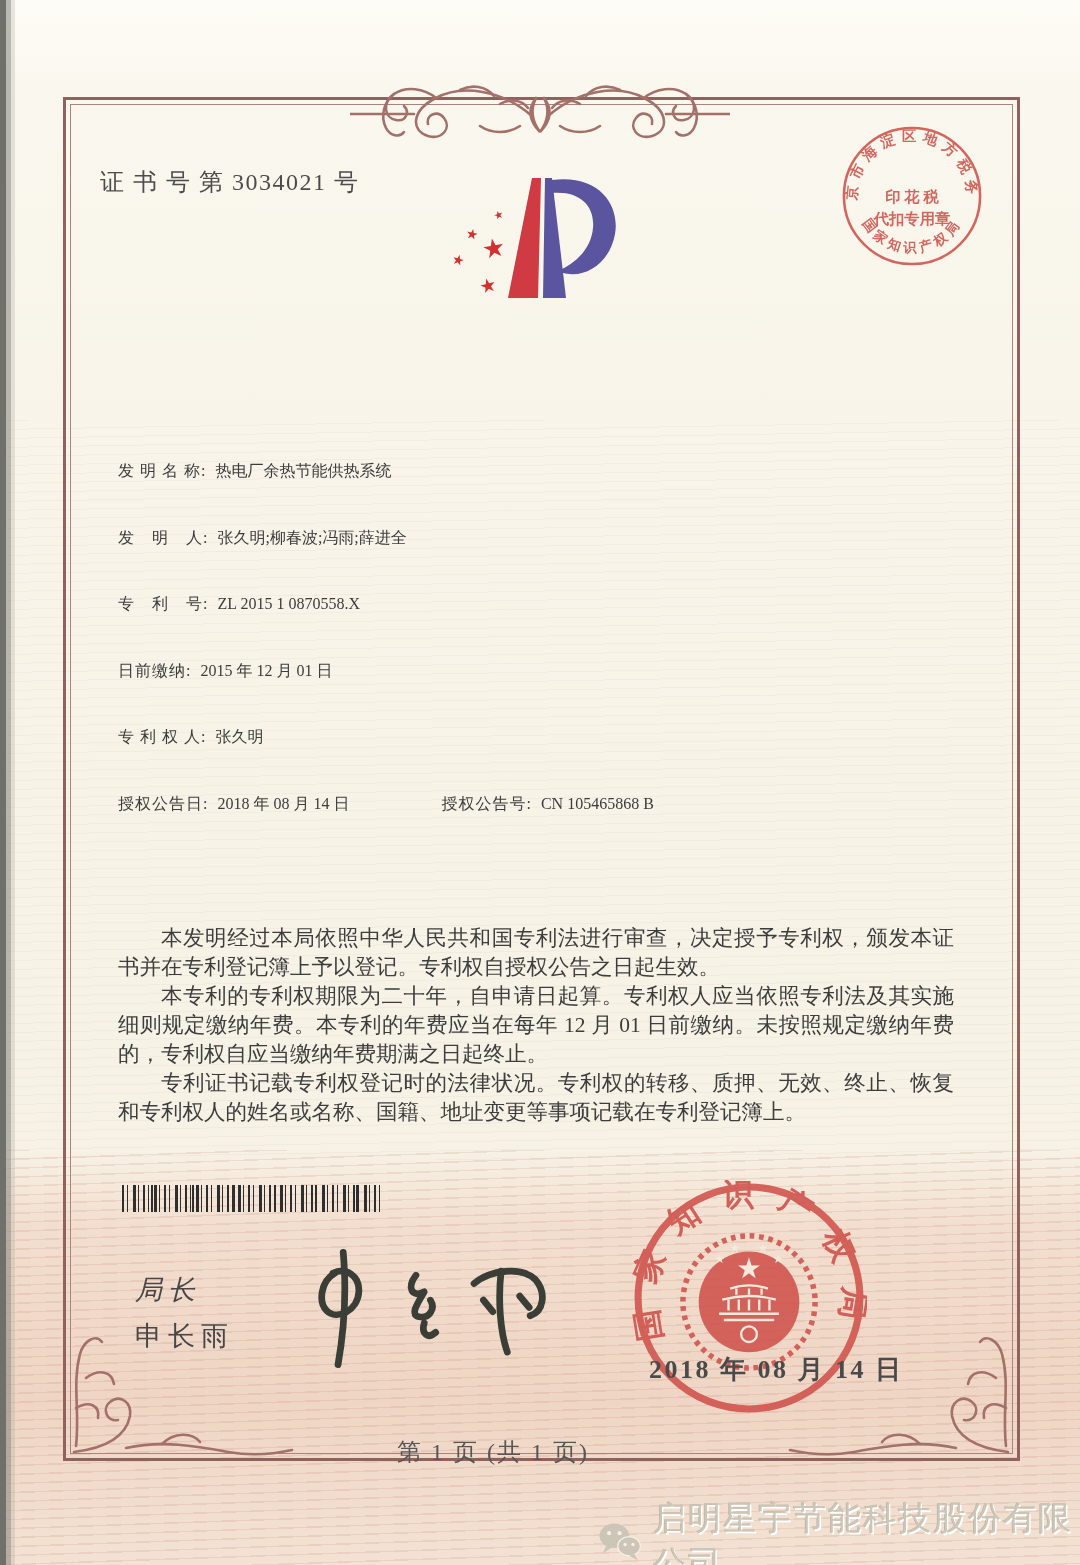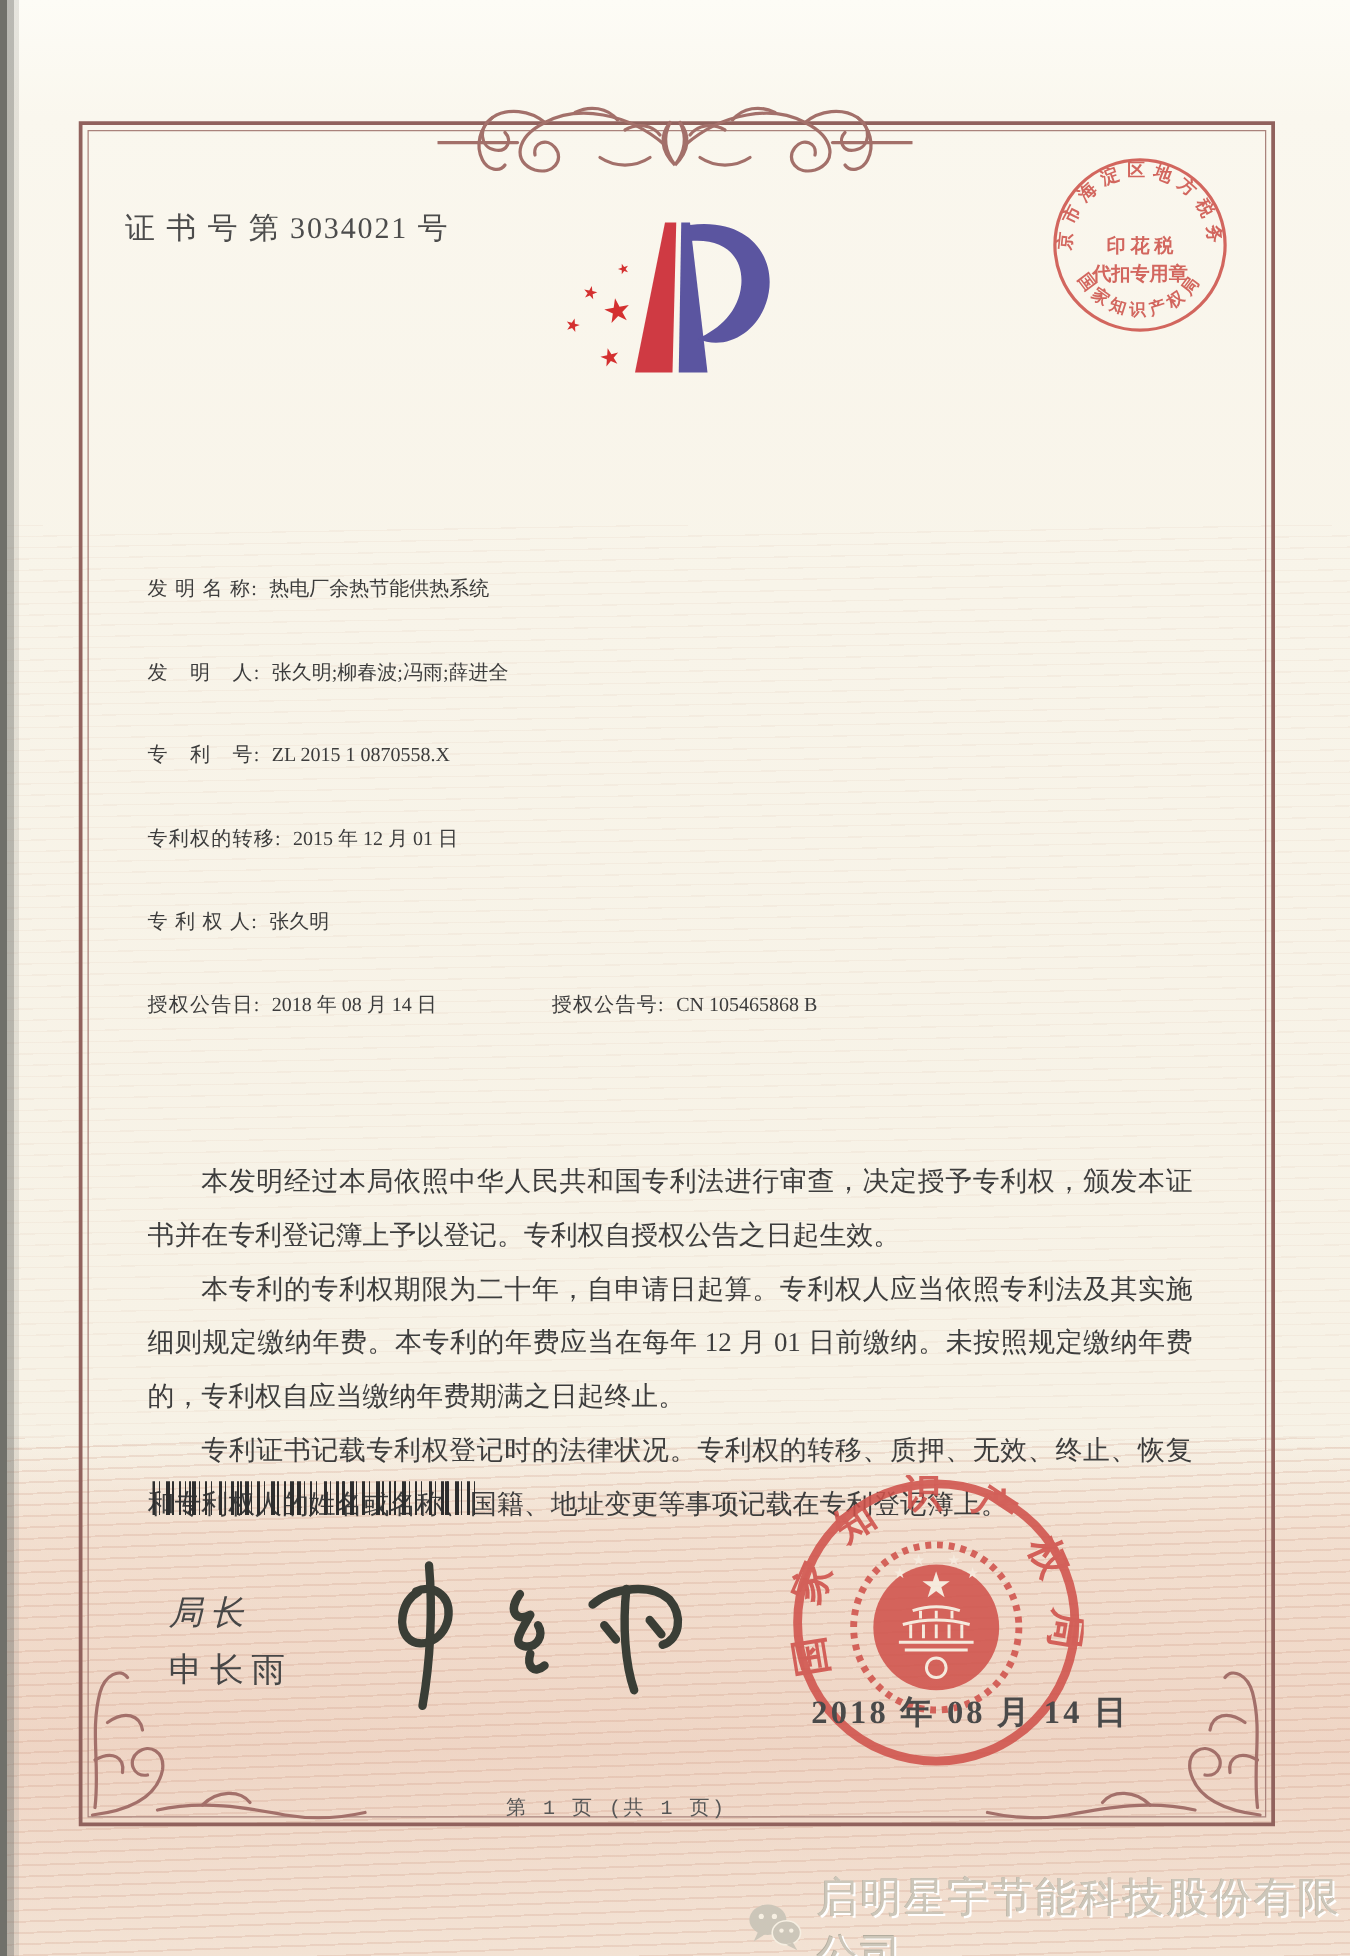"专利权的转移:" span.field-label { text: 专利权的转移 -> 日前缴纳 }
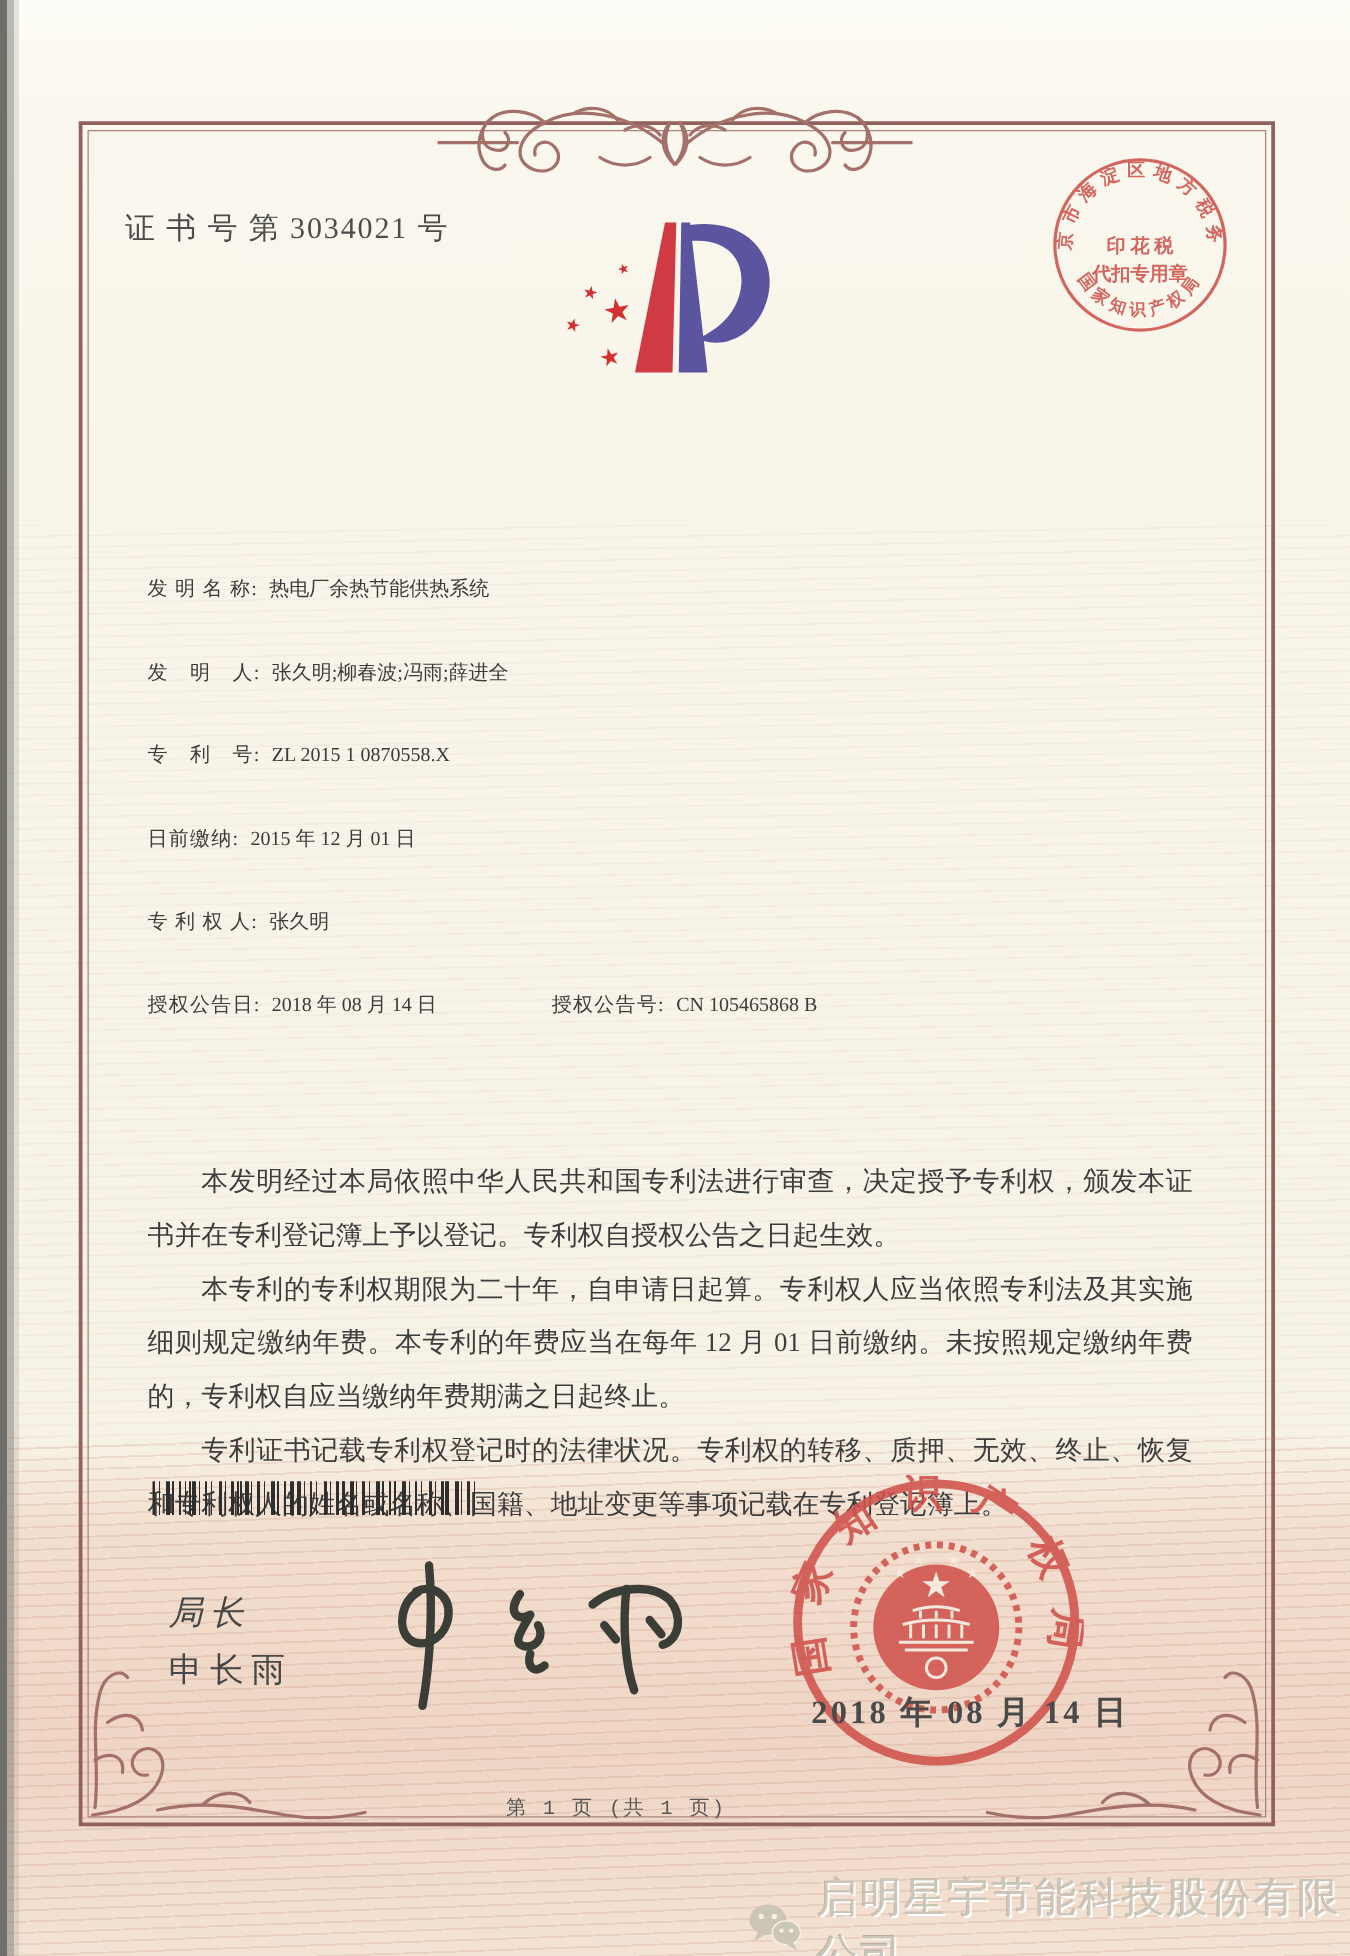"本发明经过本局依照中华人民共和国专利法进行审查，决定授予专利权，颁发本证书并在专" .paragraphs { line-height: 43px -> 29px }
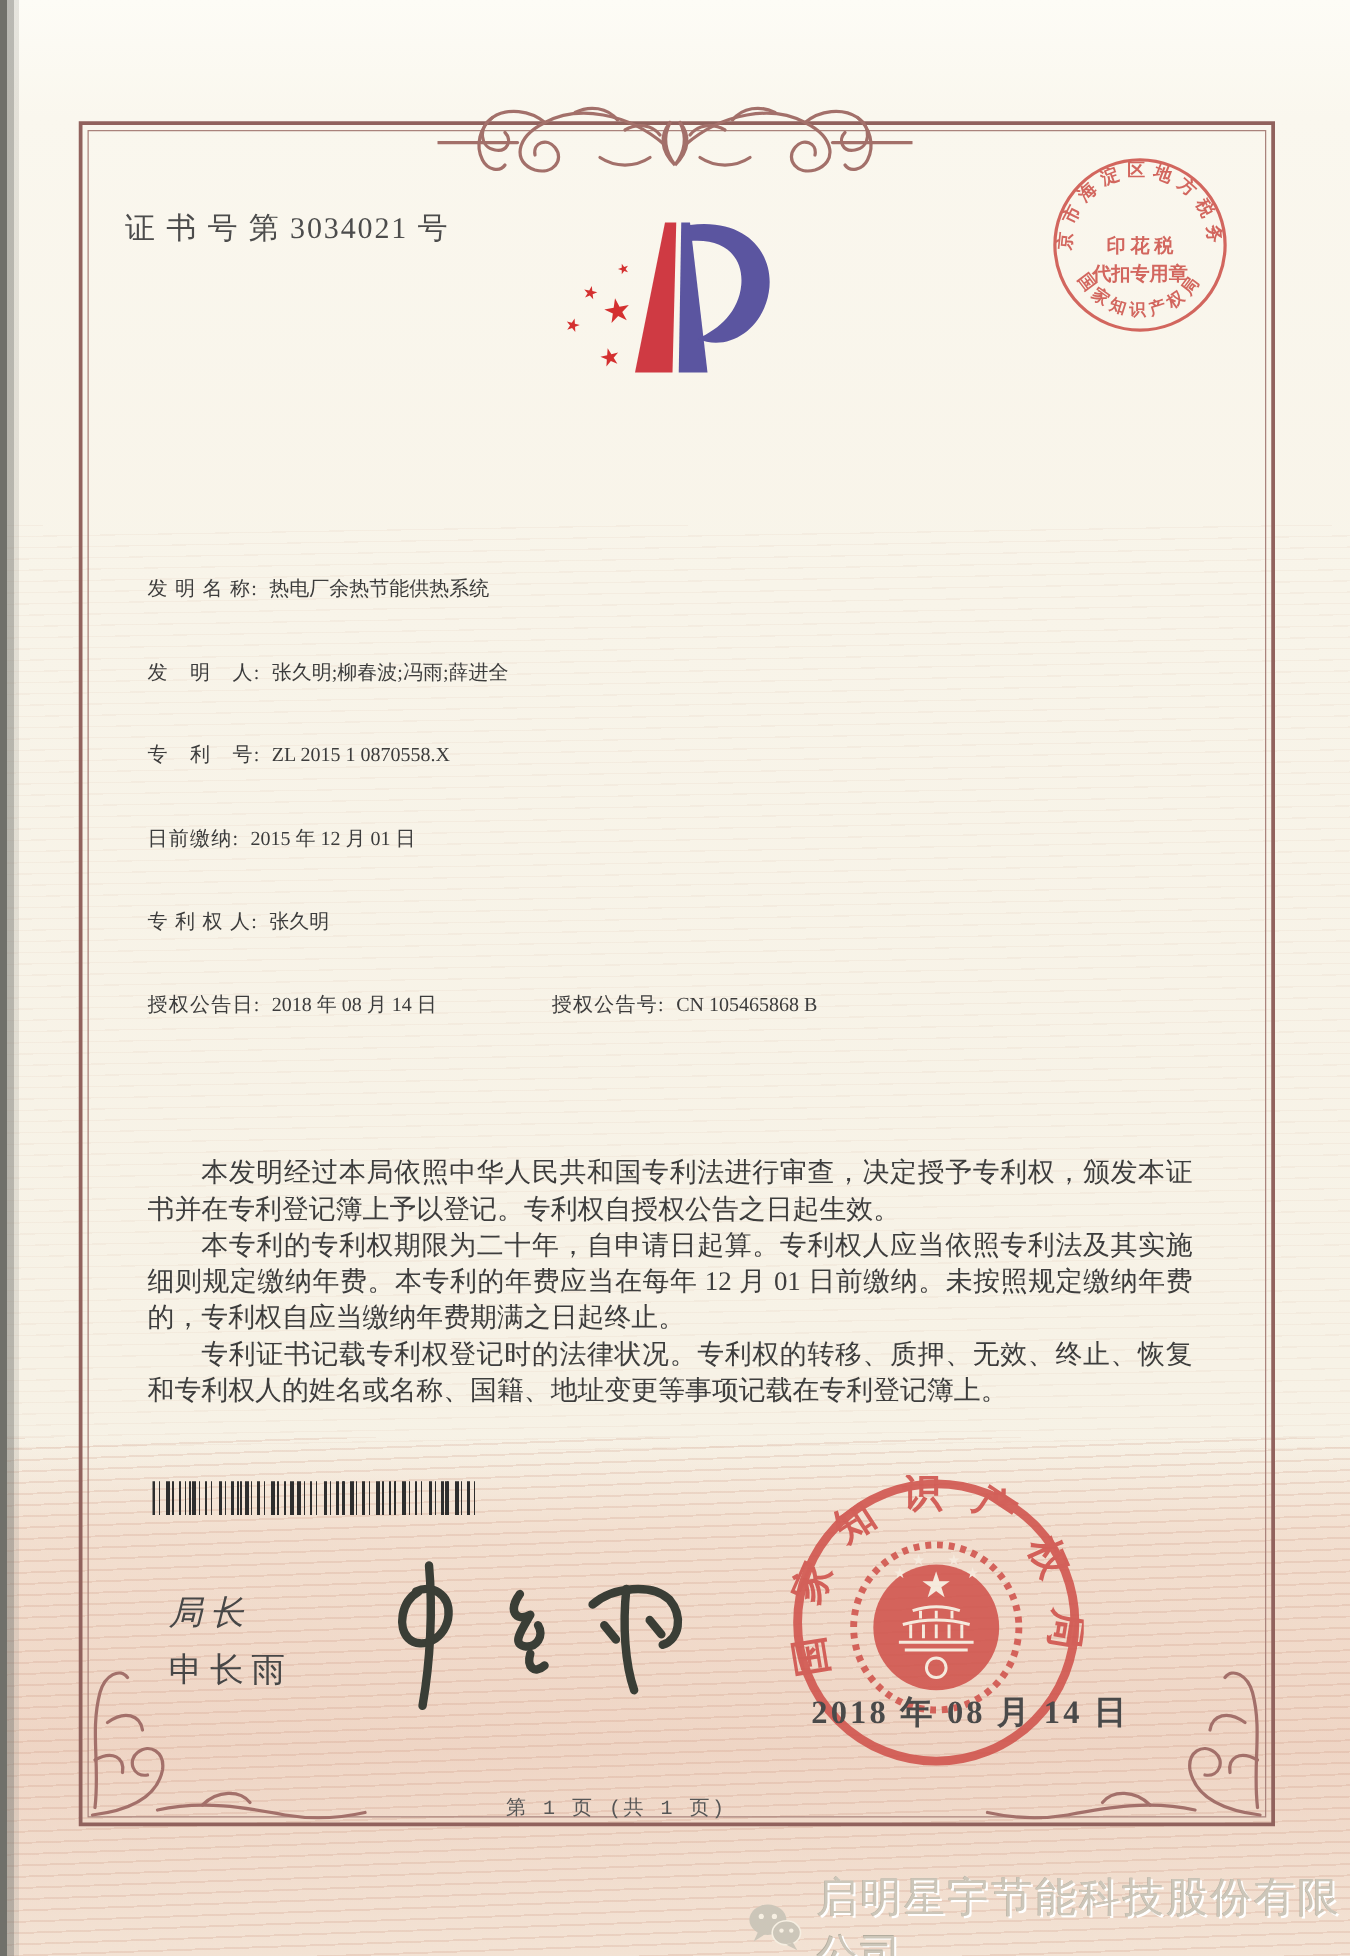"第 1 页 (共 1" .page-footer { font-family: Liberation Mono, monospace -> none; font-size: 16px -> 24px }
